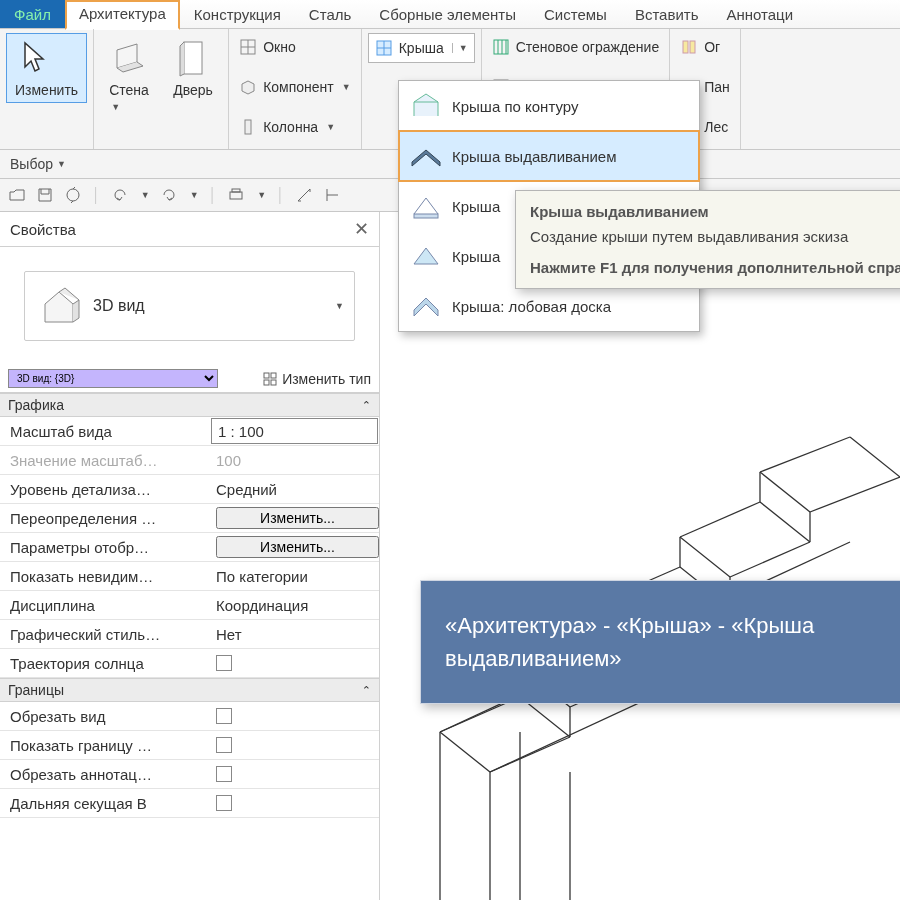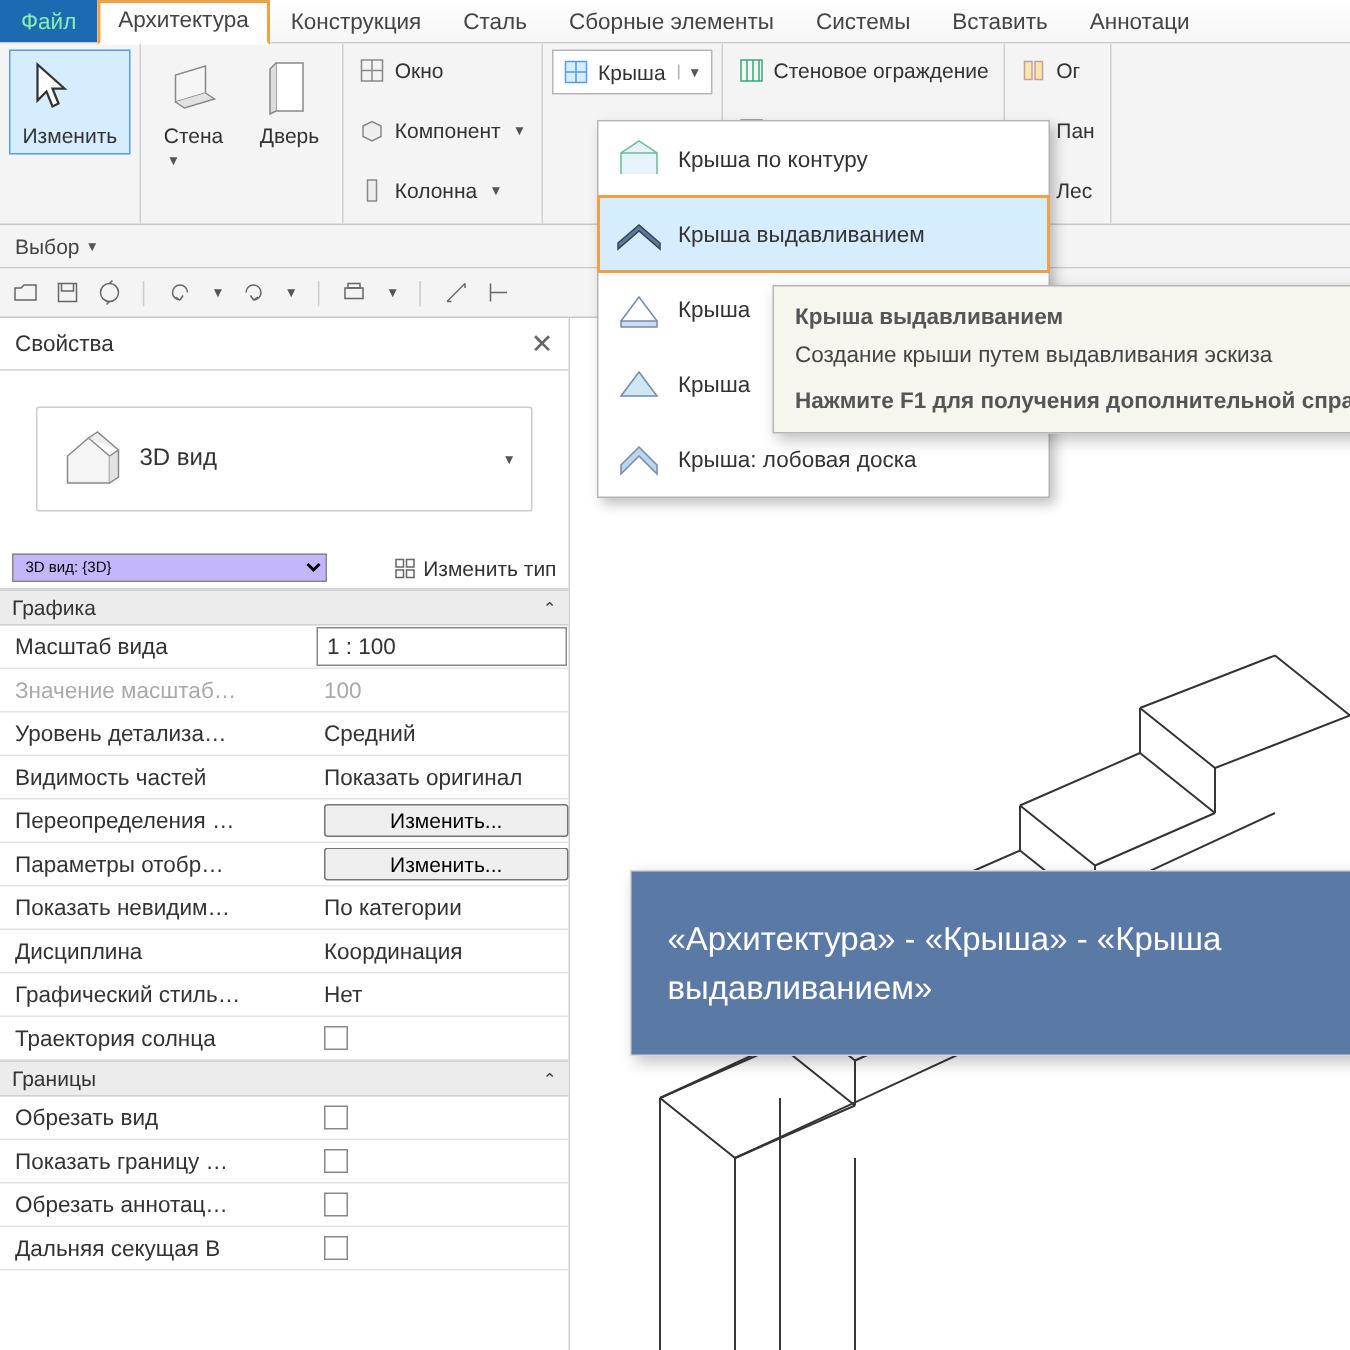"Видимость частей" div.prow { html: <div> <div>Видимость частей</div> <div>Показать оригинал</div> </div> -> none }
